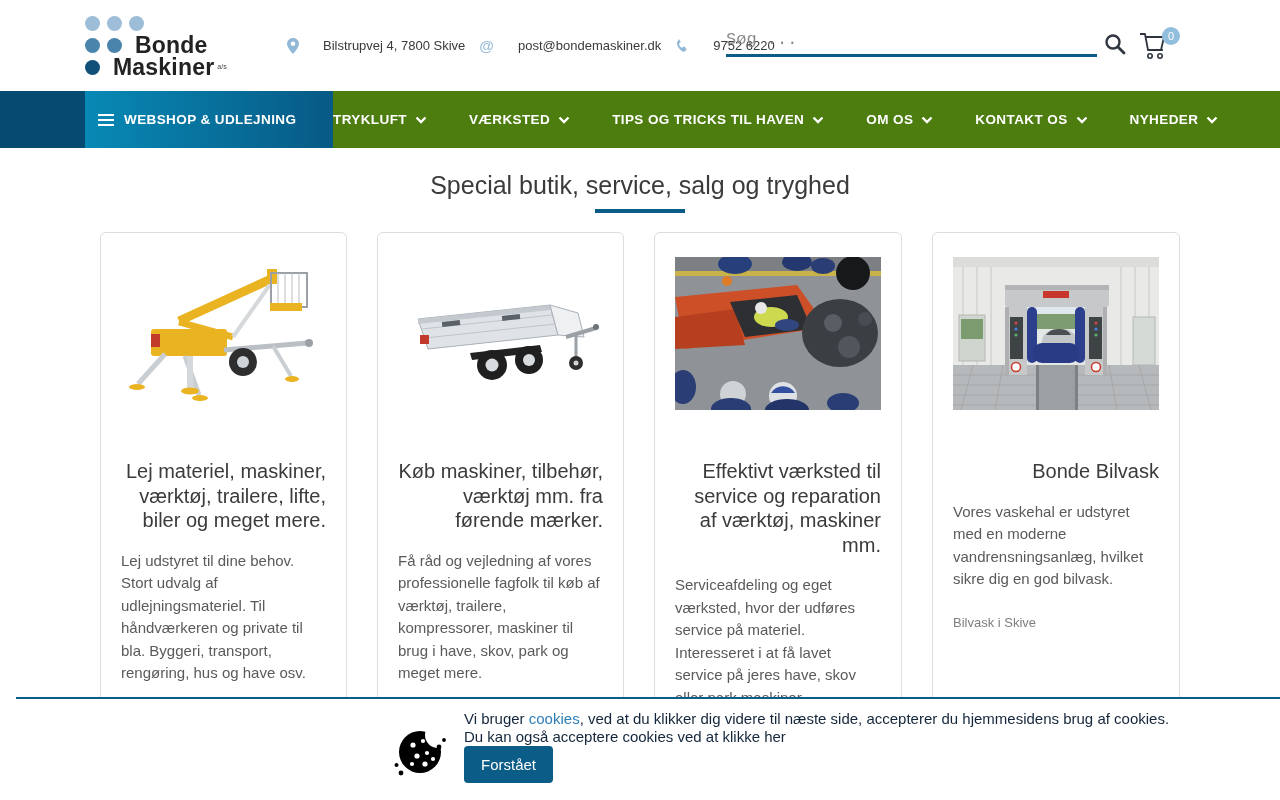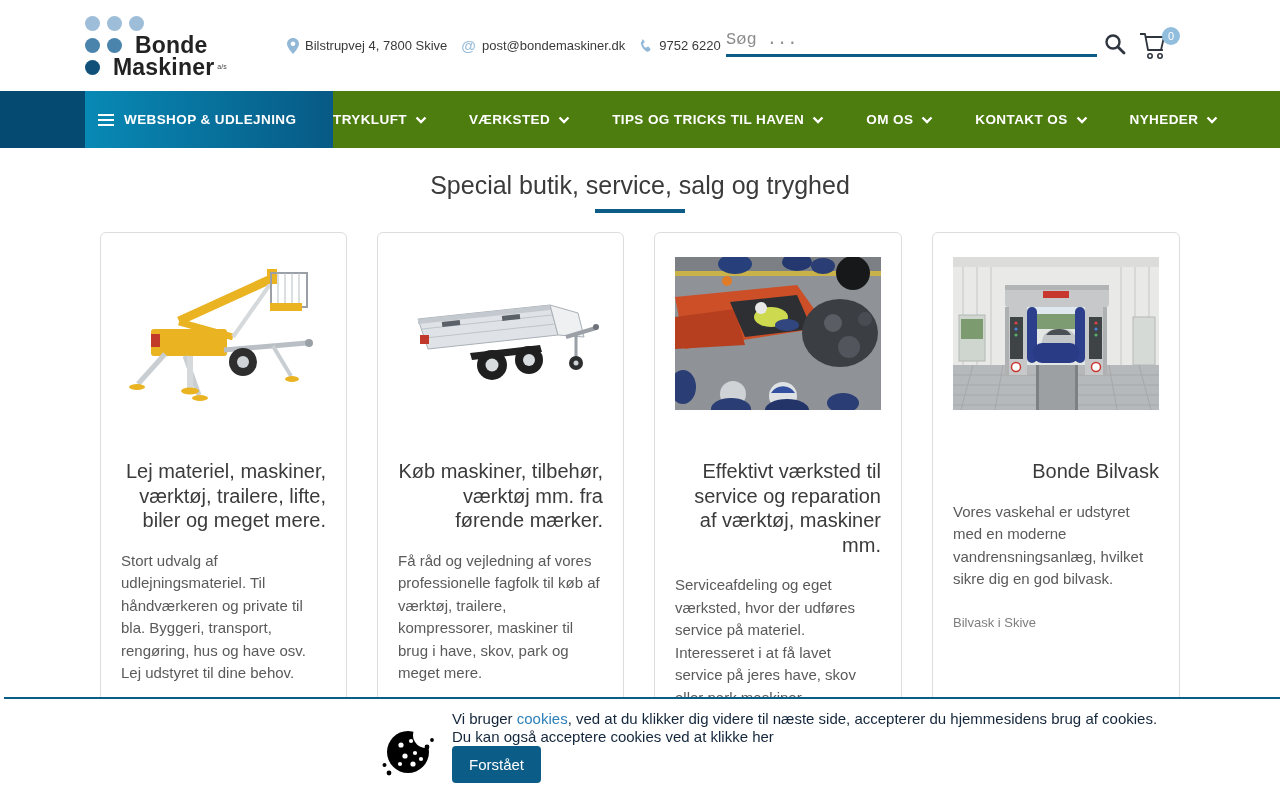"Bilstrupvej 4, 7800 Skive" .contact-item { gap: 6px -> 24px }
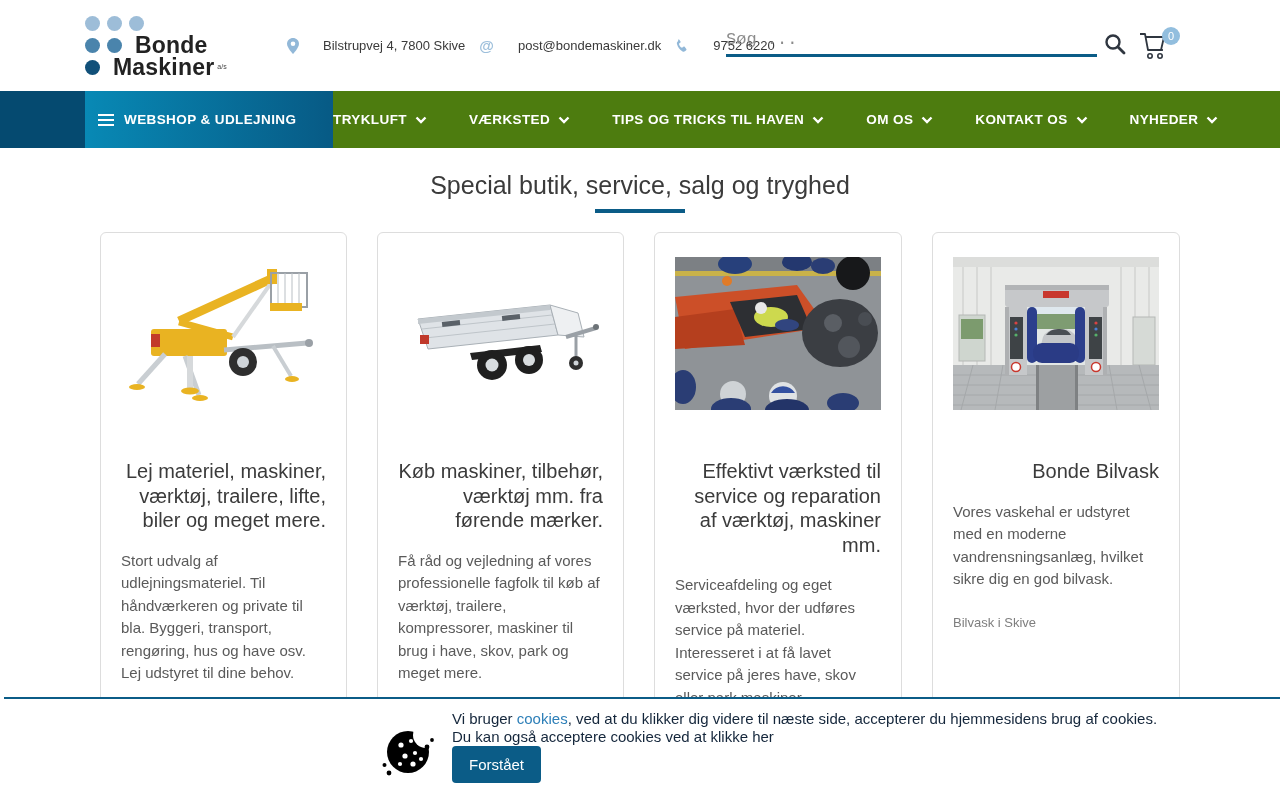"Stort udvalg af udlejningsmateriel. Til" div { order: before "Lej udstyret til dine behov." -> after "Lej udstyret til dine behov." }
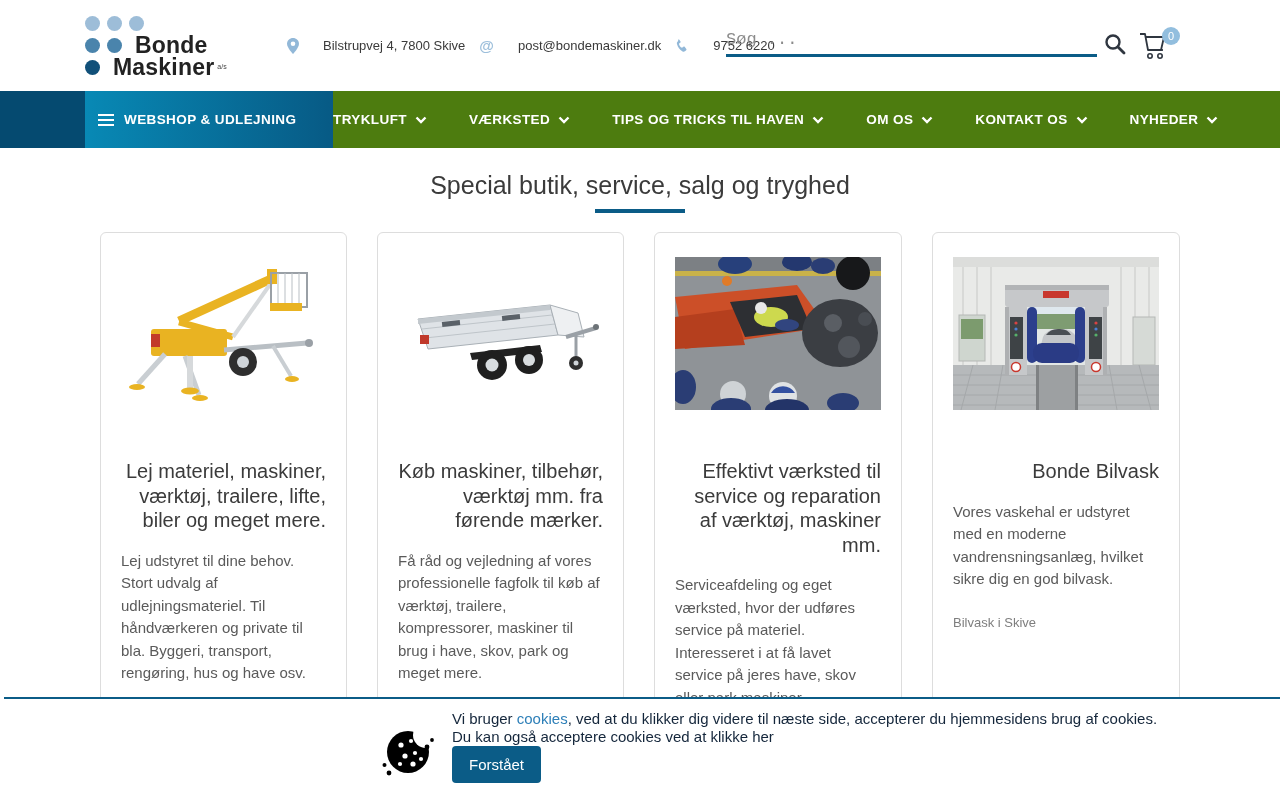"Vi bruger cookies, ved at" .cookie-banner { left: 4px -> 16px }
